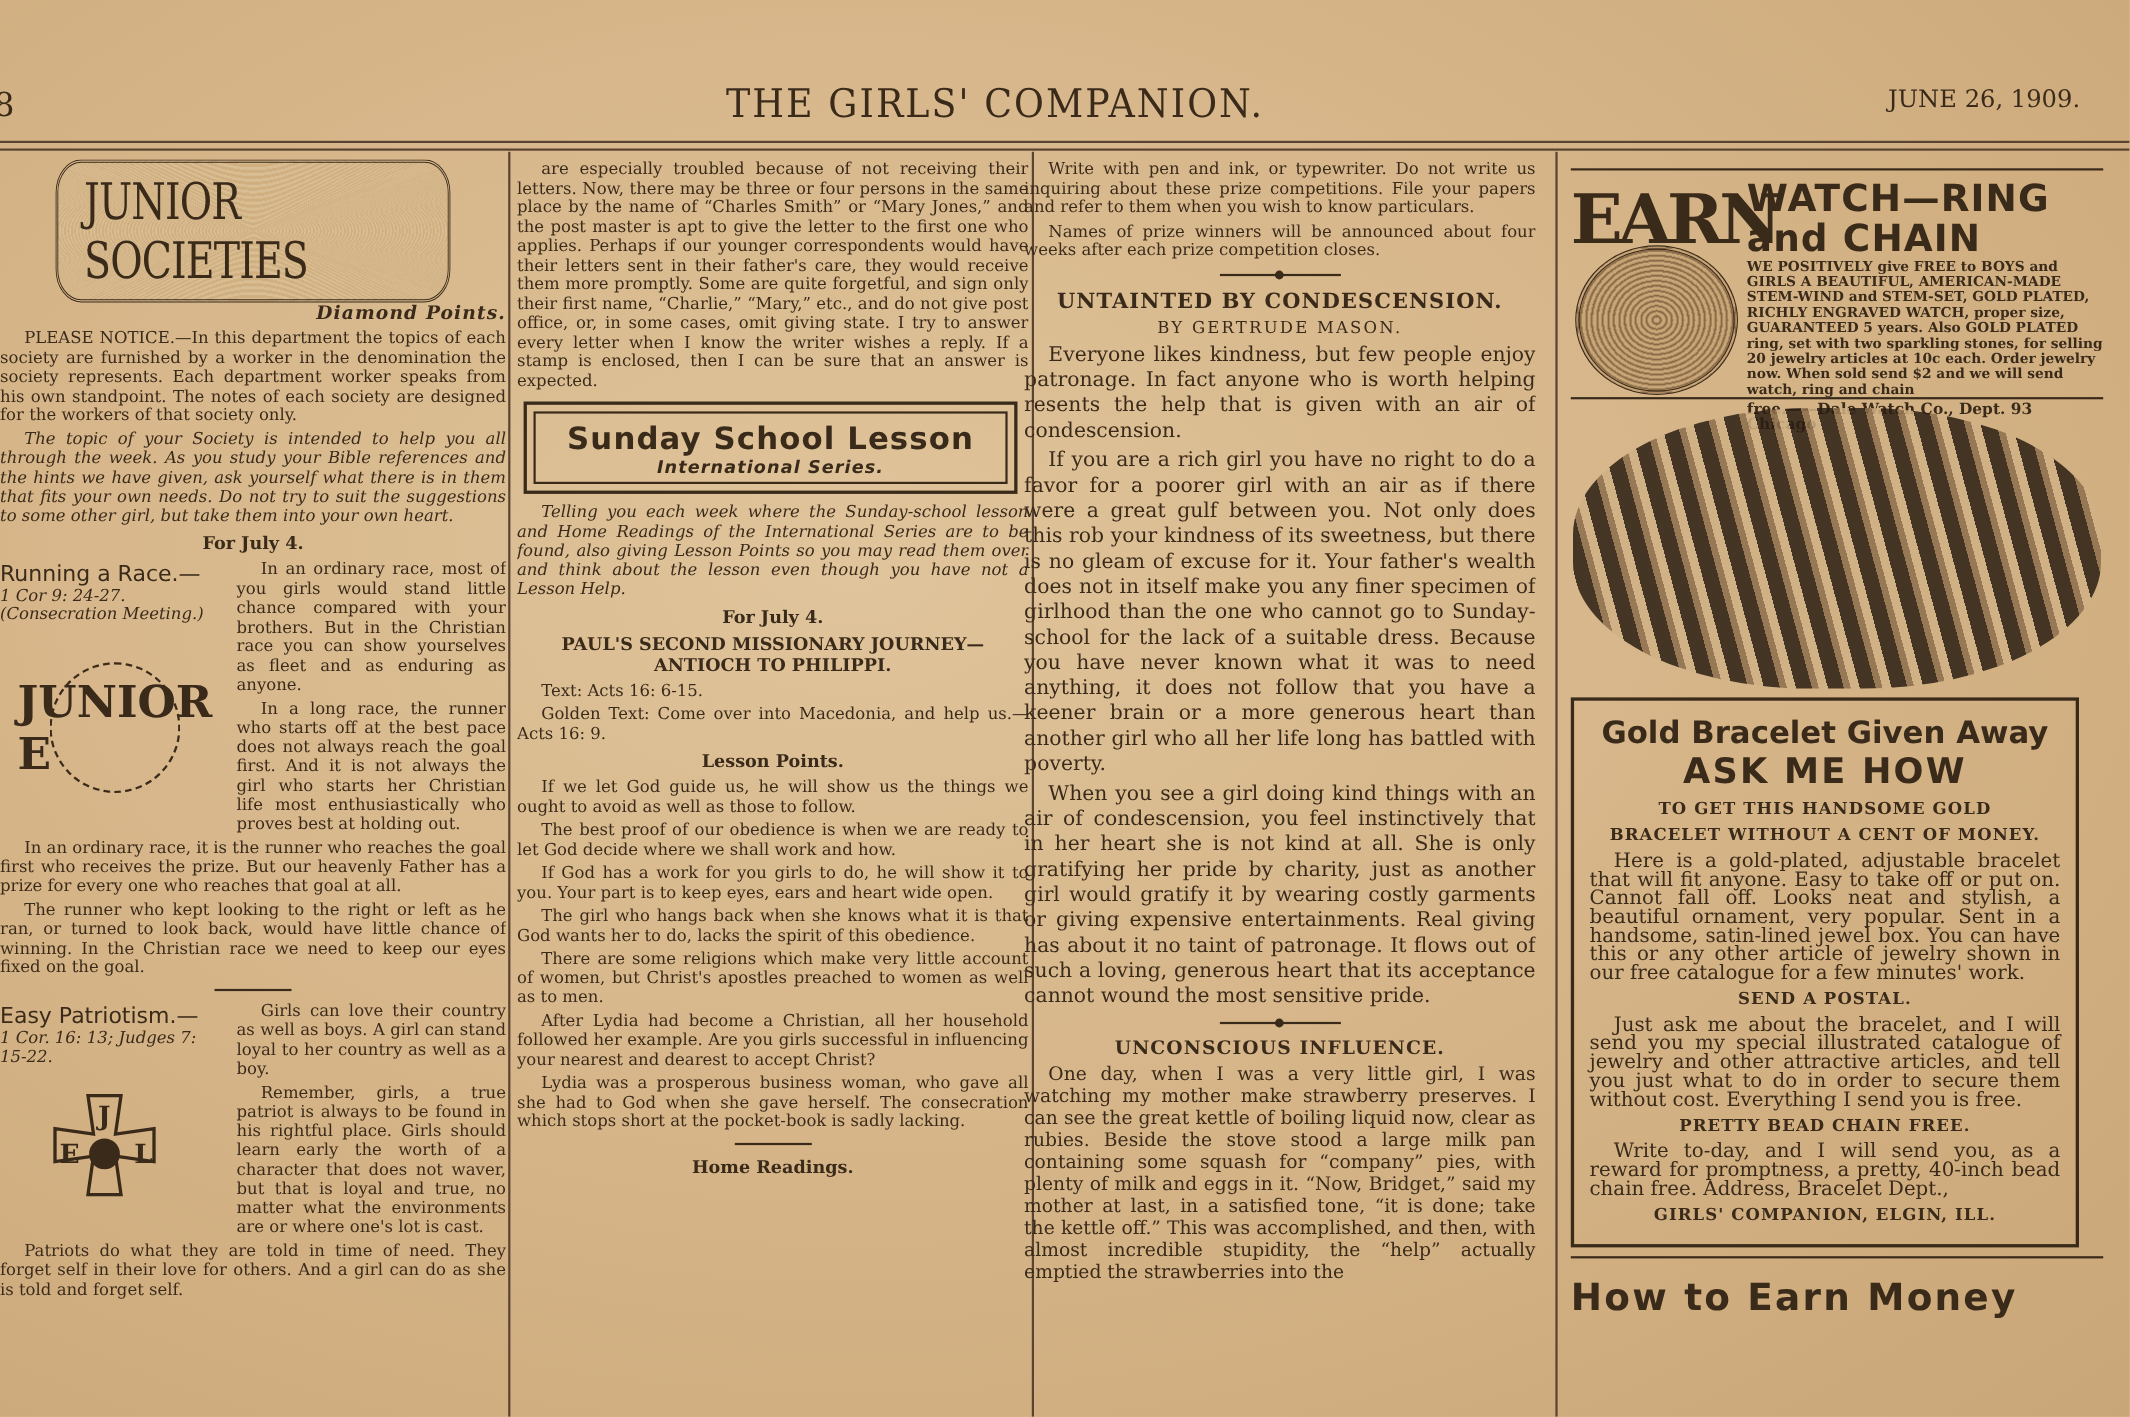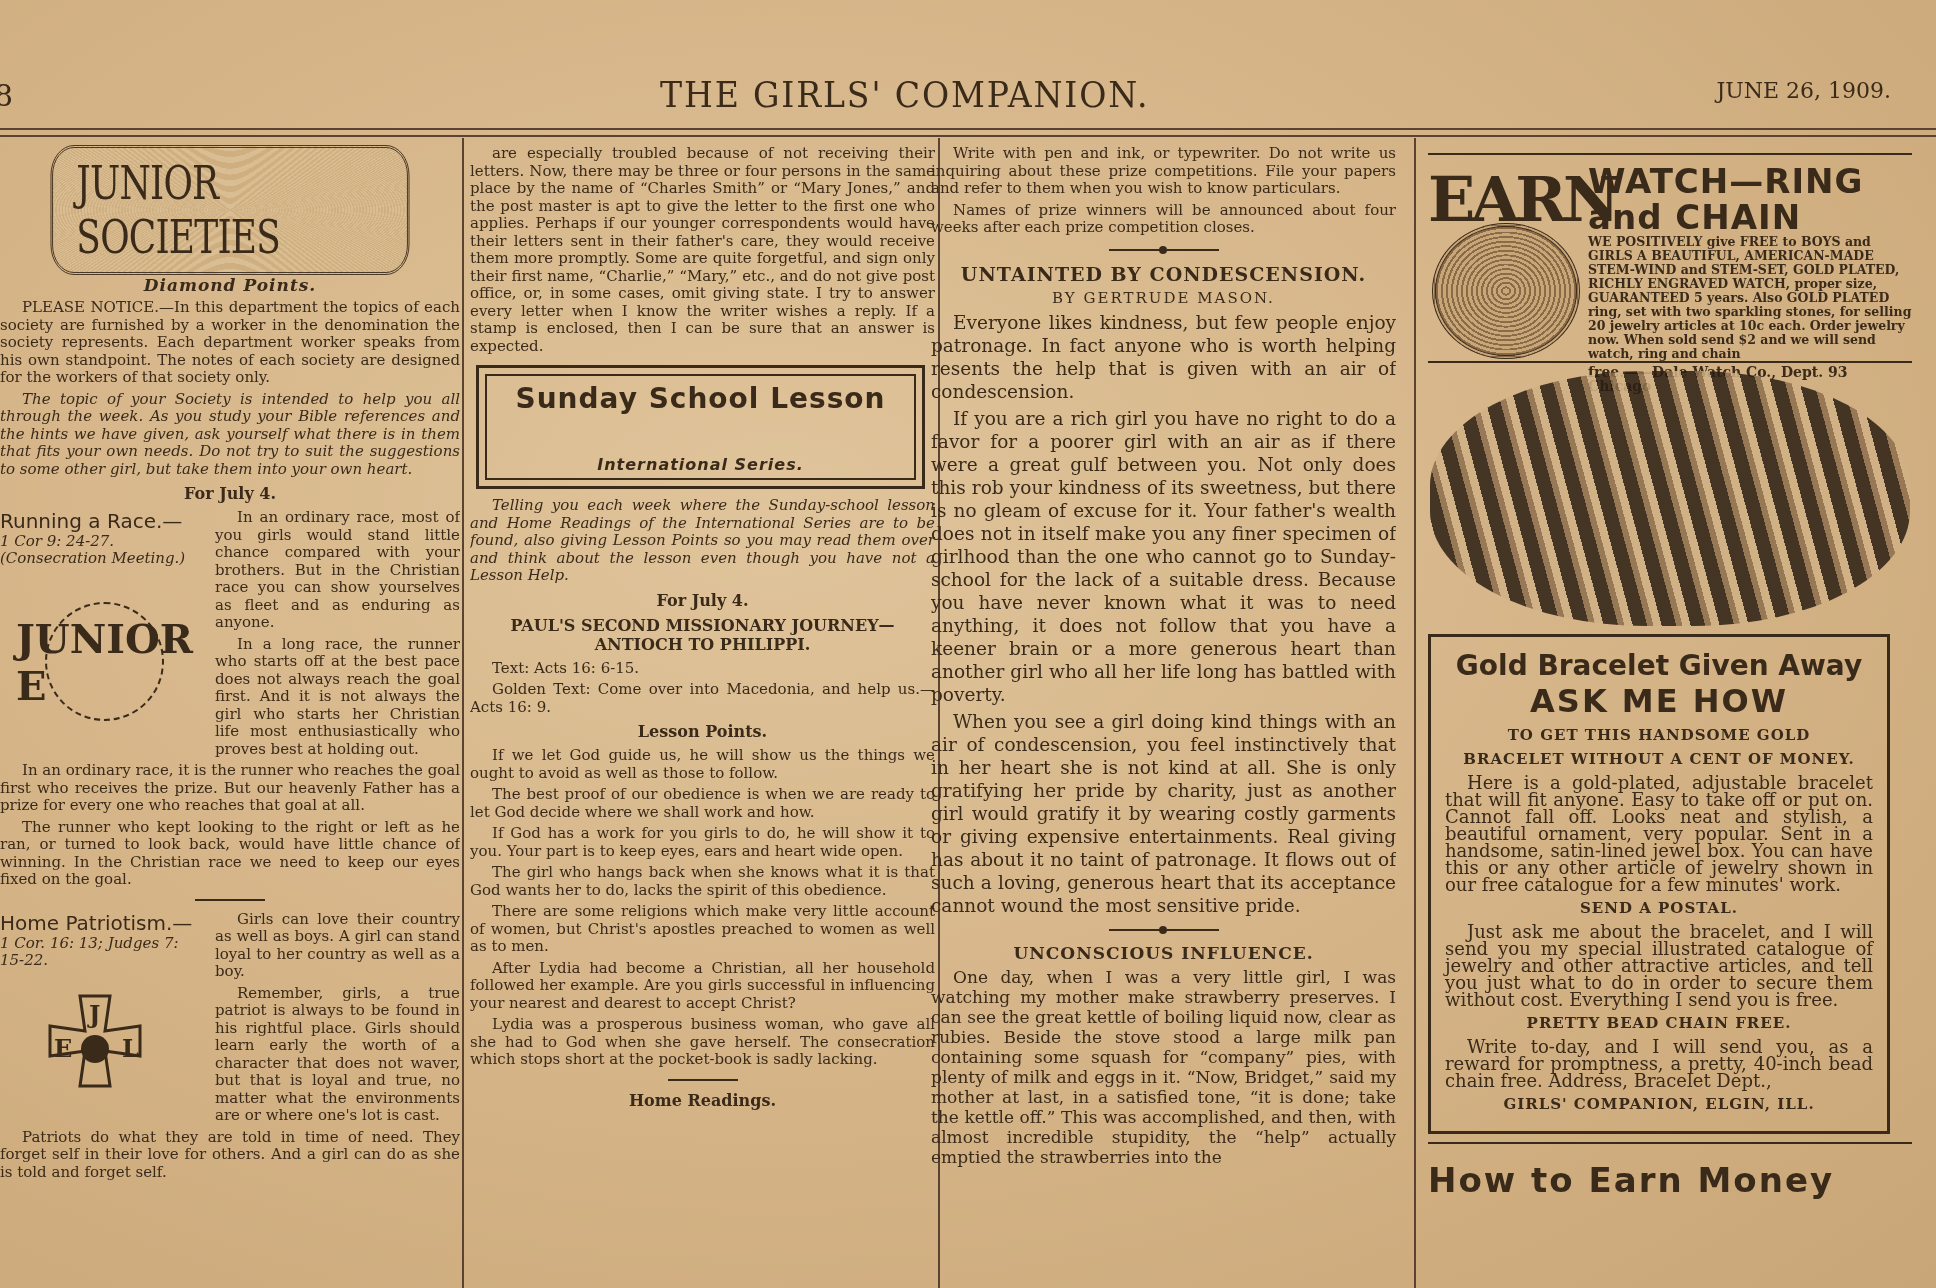"Diamond Points." .diamond { text-align: center -> right }
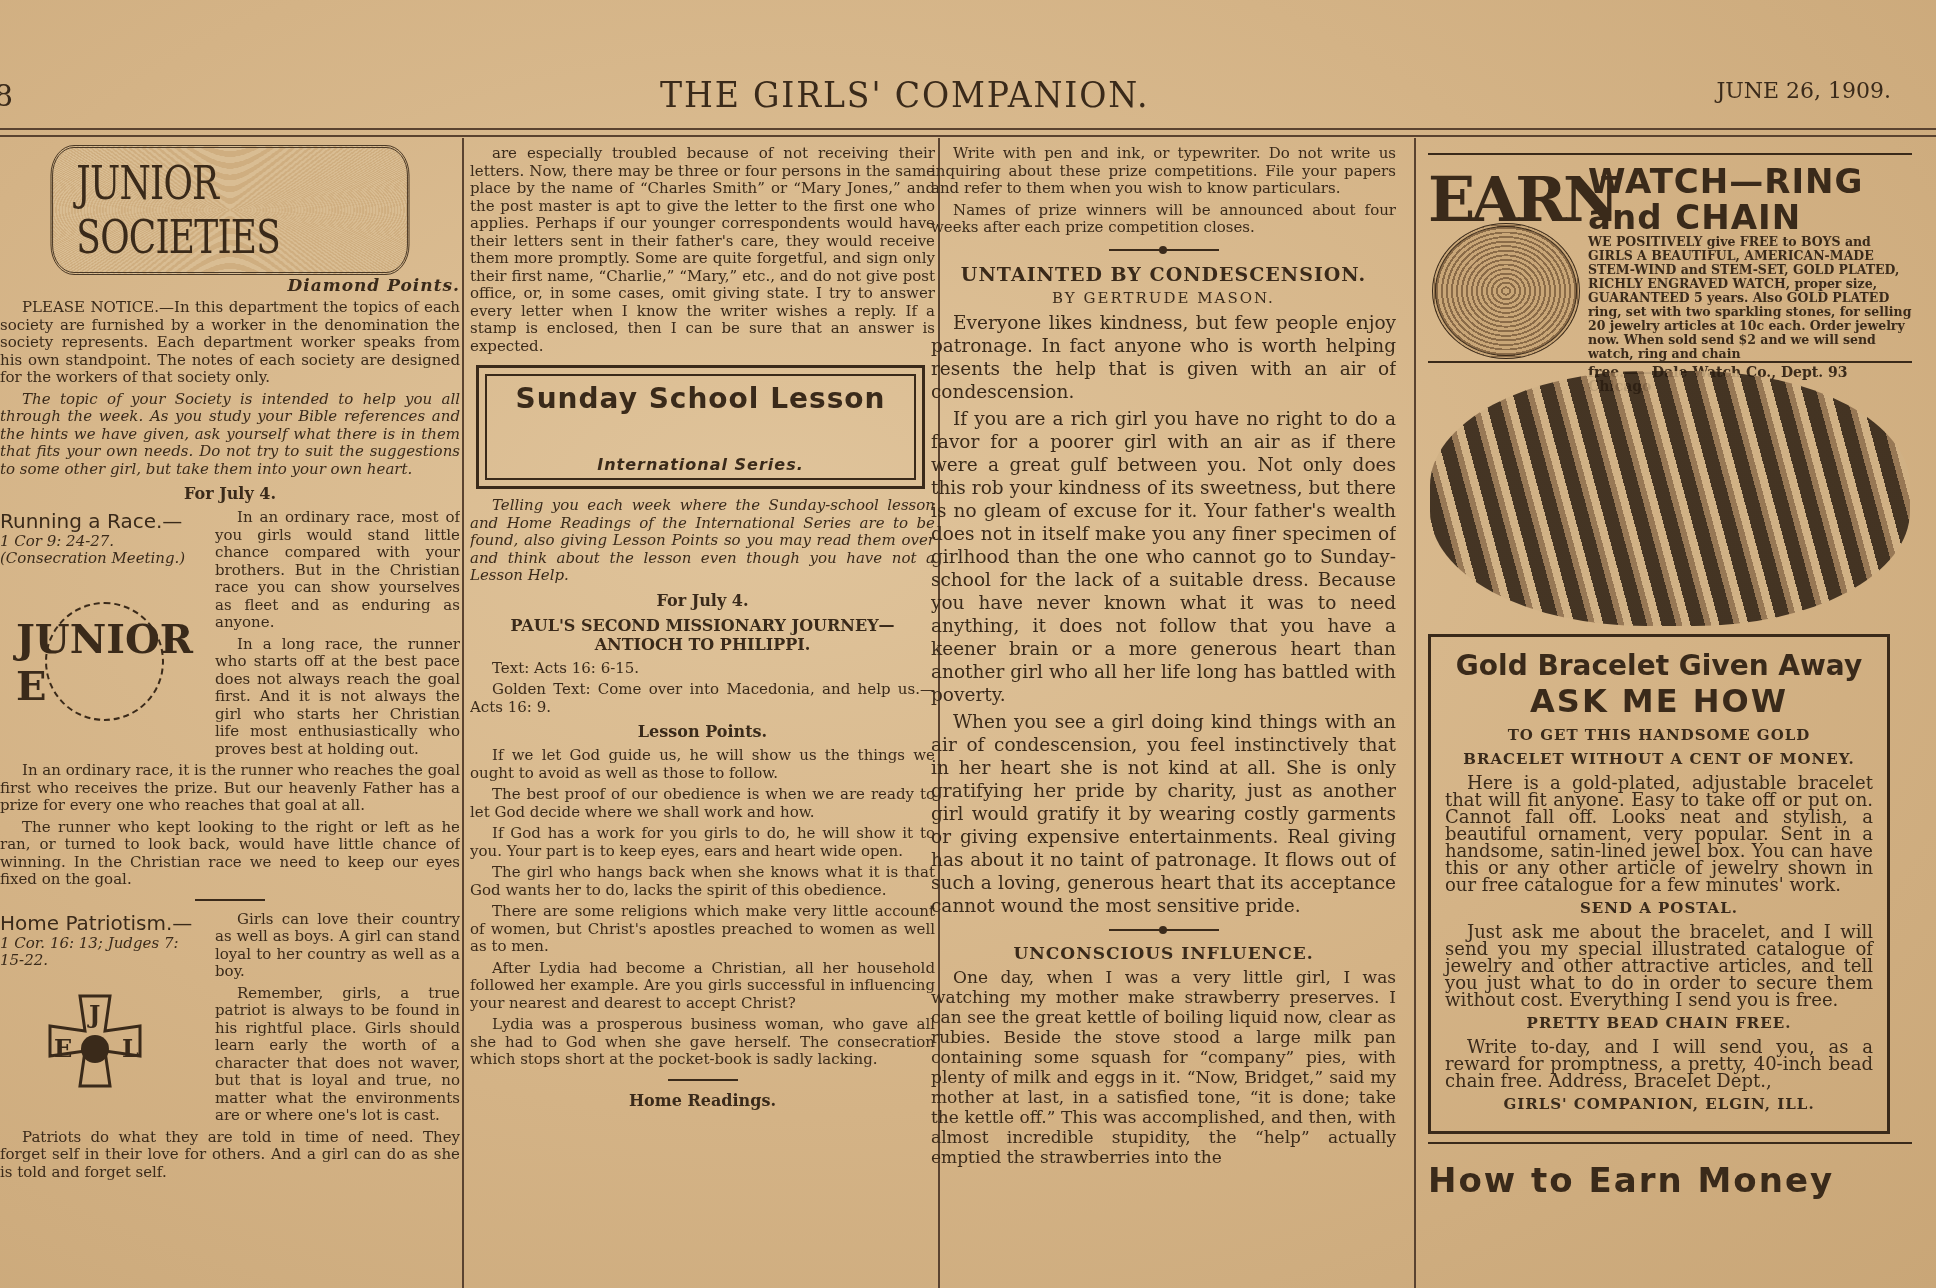"International Series." .ssl .sub { margin-top: 40px -> none }
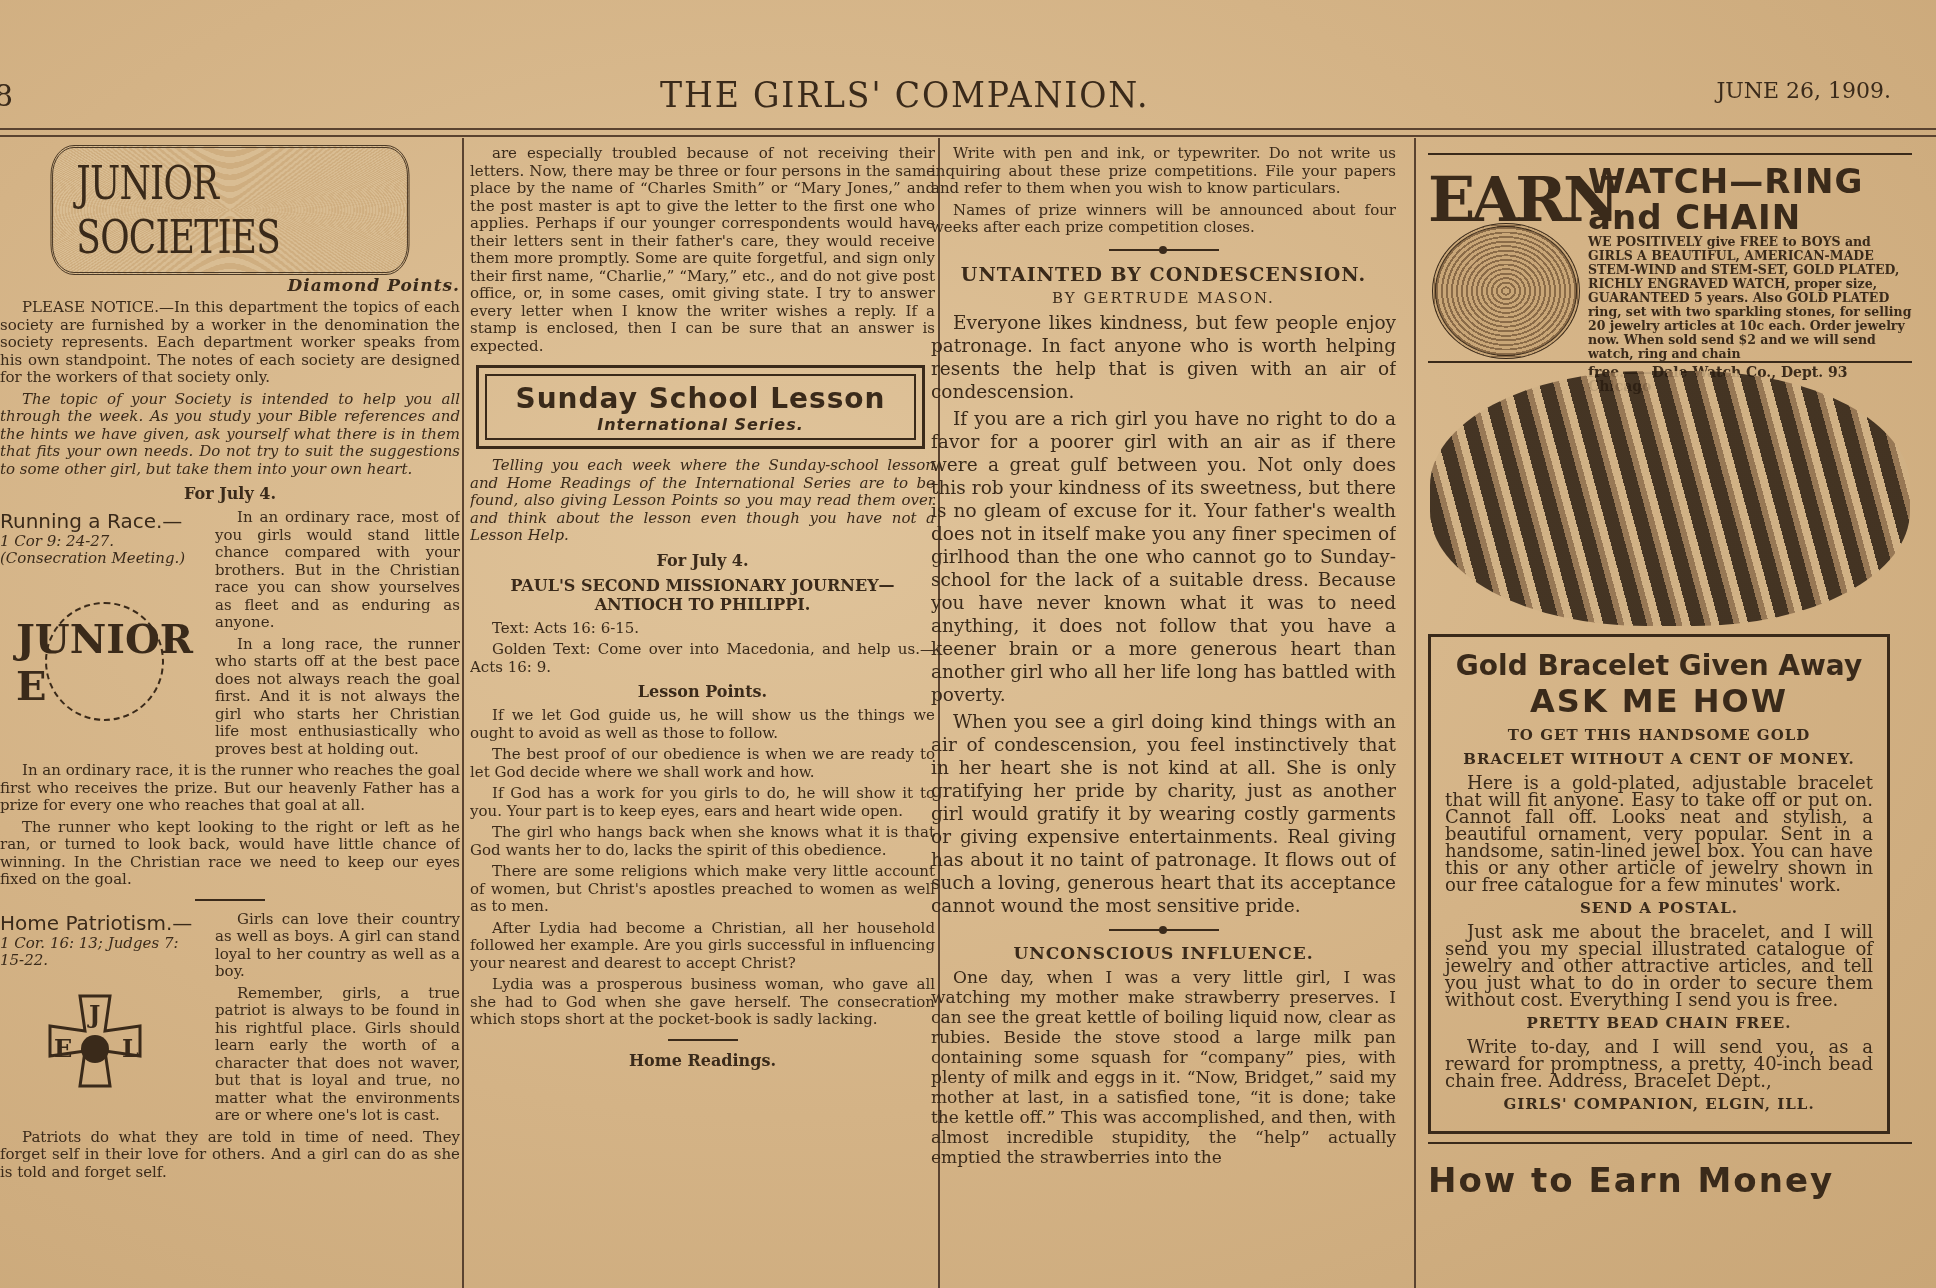"Home Patriotism.—" div.sidehead { text: Home -> Easy }
